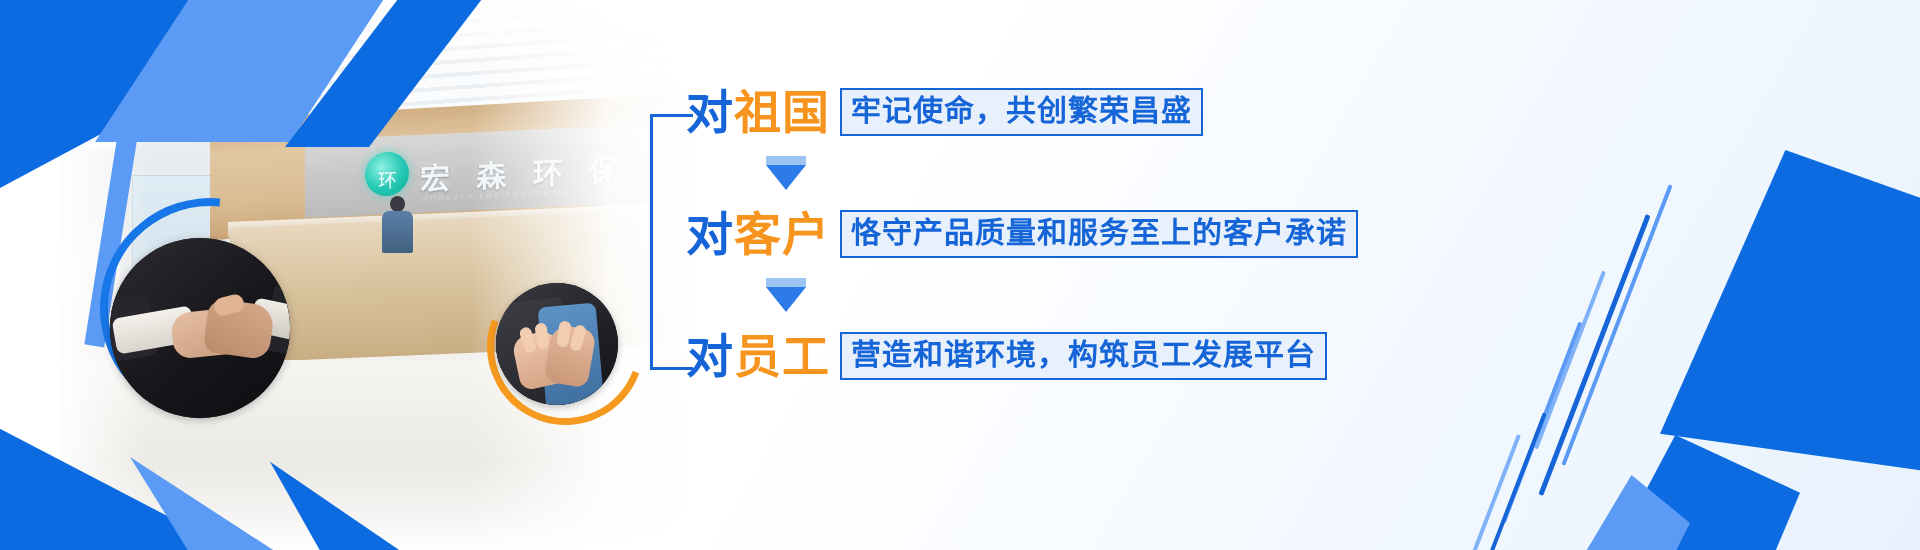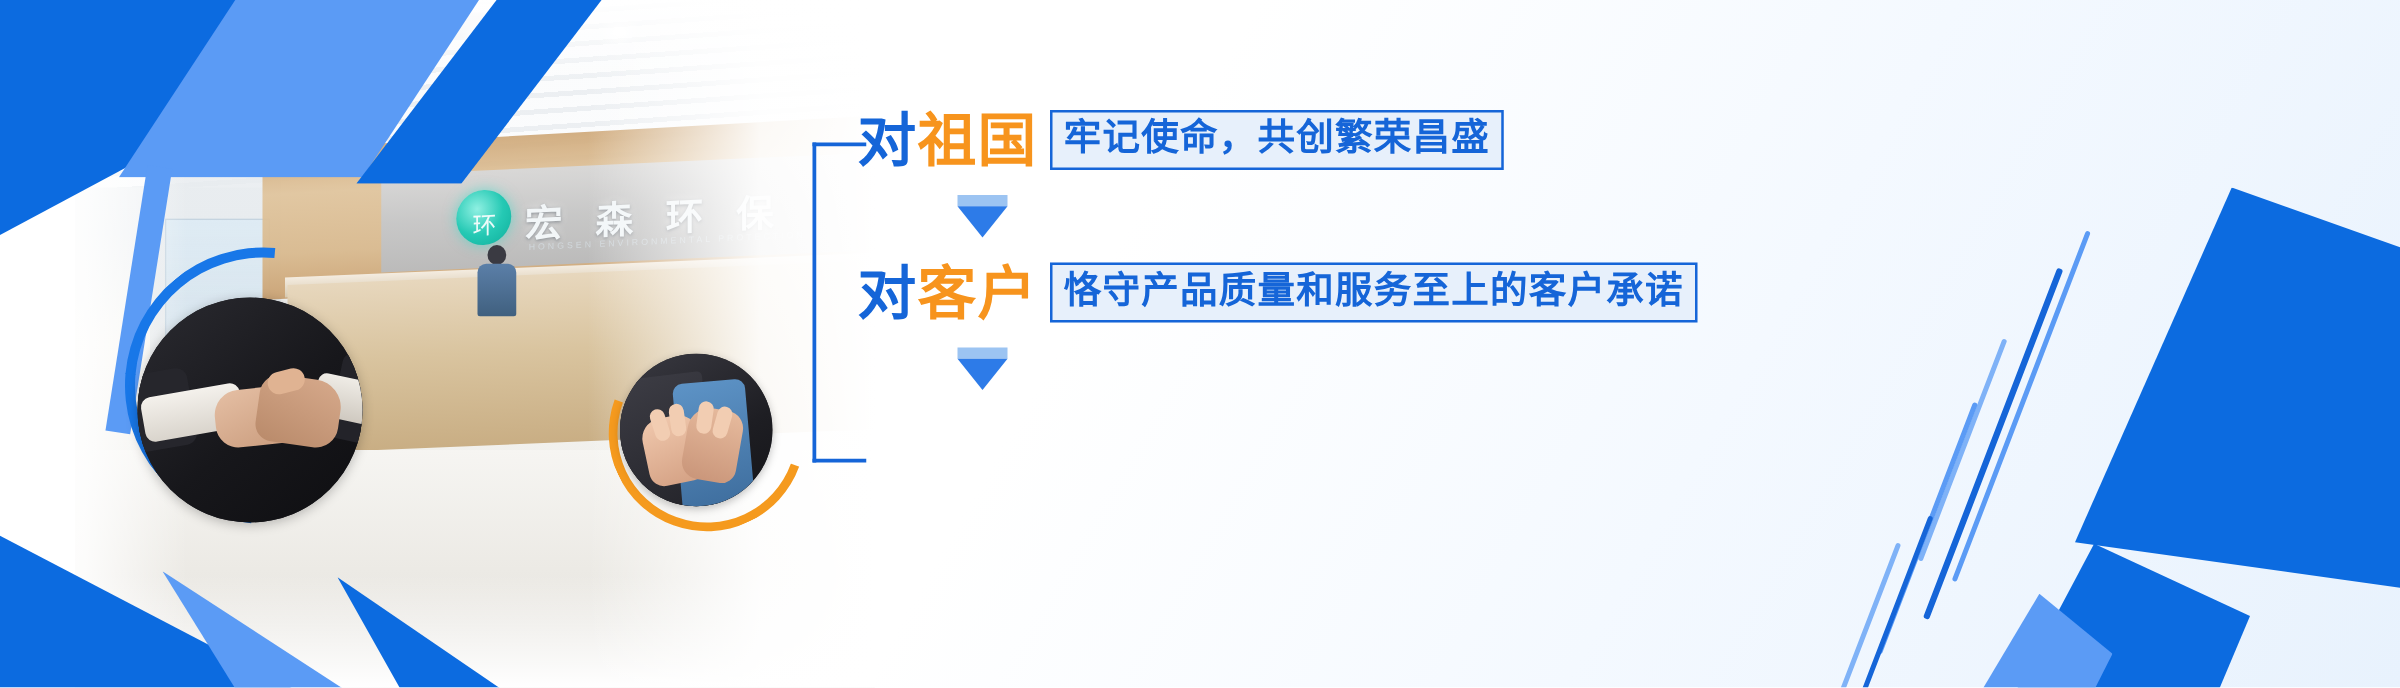"对员工" div.row { html: none -> <div> <div><span>对</span><span>员工</span></div> <div>营造和谐环境，构筑员工发展平台</div> </div> }
